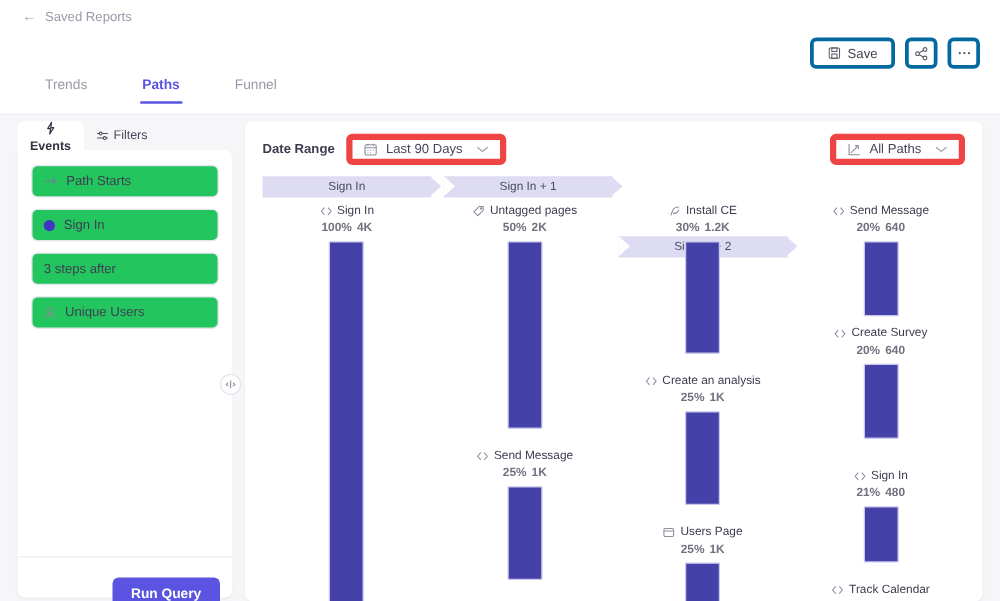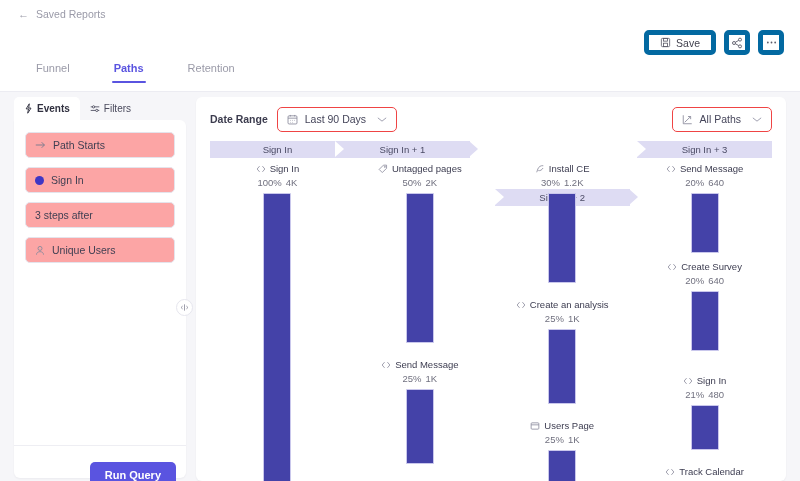"Save" .hbtn { border: 5px solid #0369a1 -> 3px solid #0369a1 }
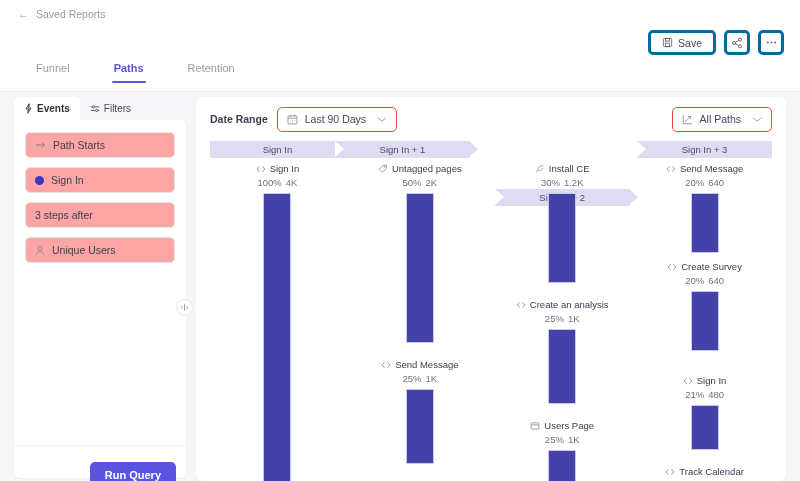"Trends" div.tab { html: none -> <div><span>Trends</span></div> }
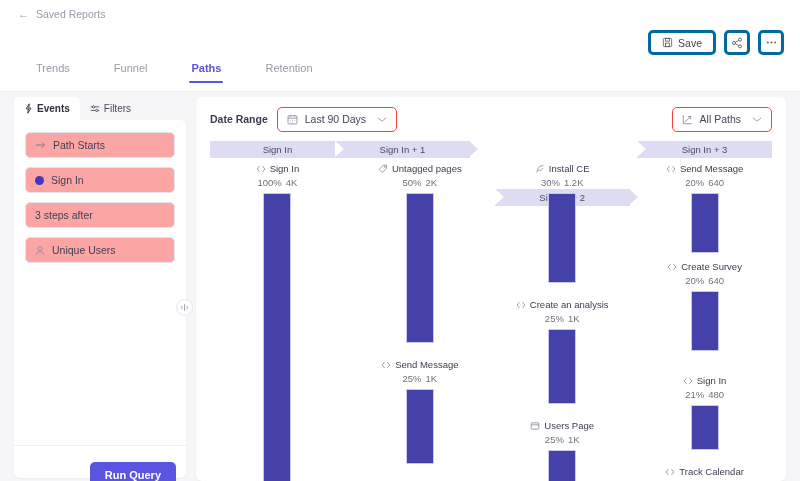"Funnel" div.tab { order: before "Paths" -> after "Paths" }
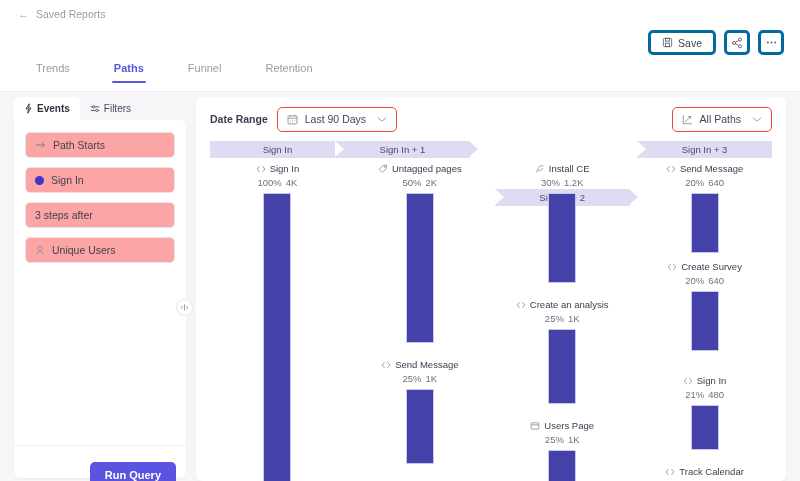"Retention" div.tab { html: <div><span>Retention</span></div> -> none }
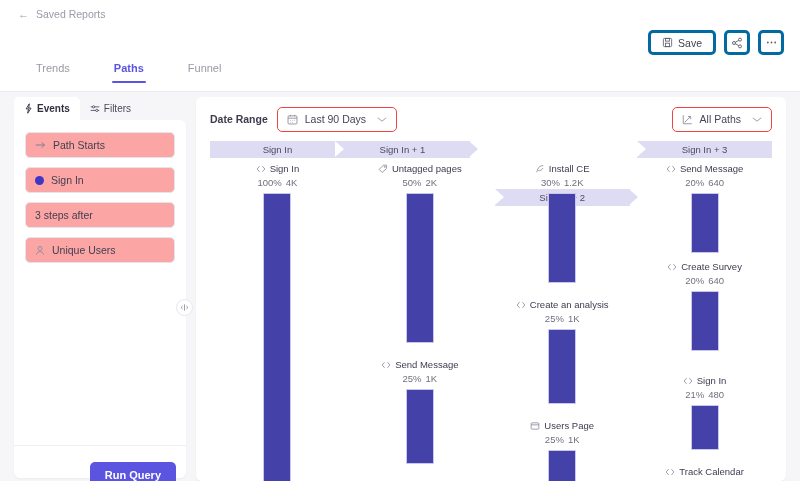"Events" .ptab.active { flex-direction: none -> column }
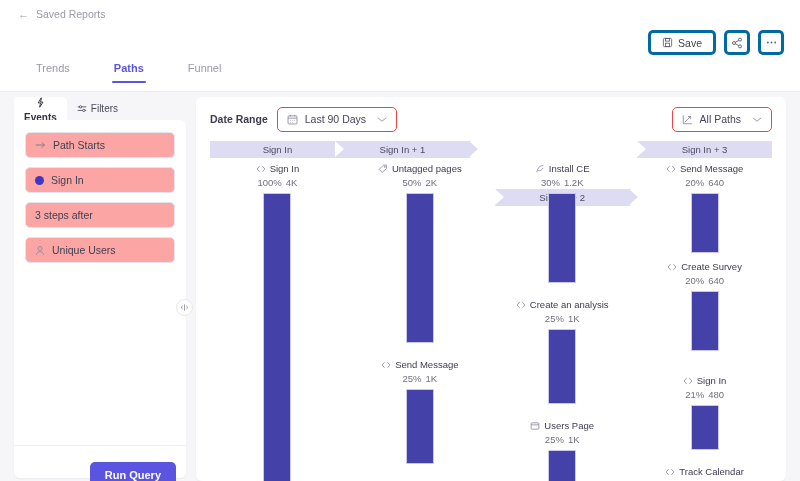"Last 90 Days" .dropdown { border: 1px solid #ef4444 -> 5px solid #ef4444 }
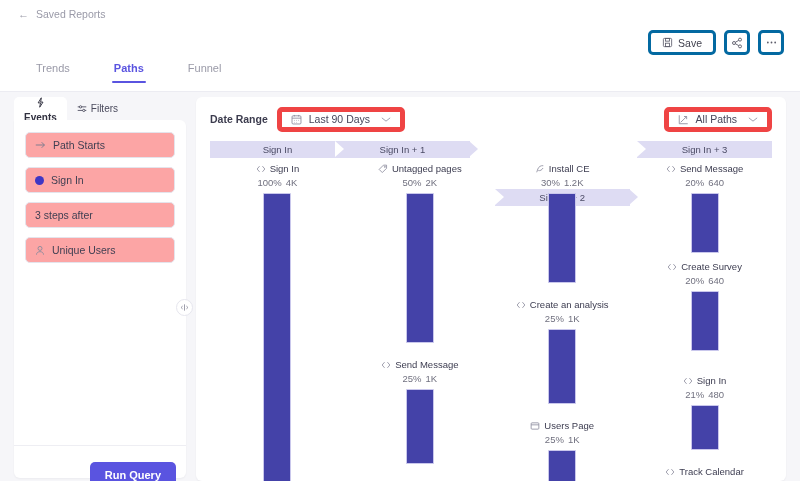"Path Starts" .field { background: #fca5a5 -> #22c55e }
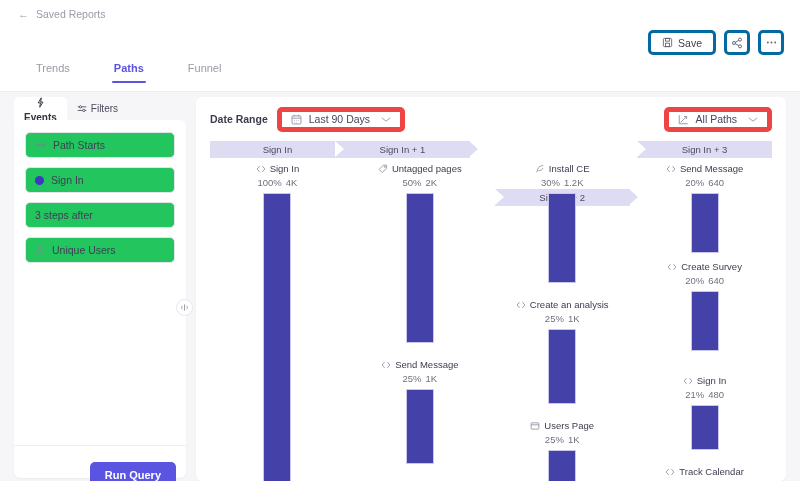"Sign In + 1" div.col-head { left: 125px -> 145px }
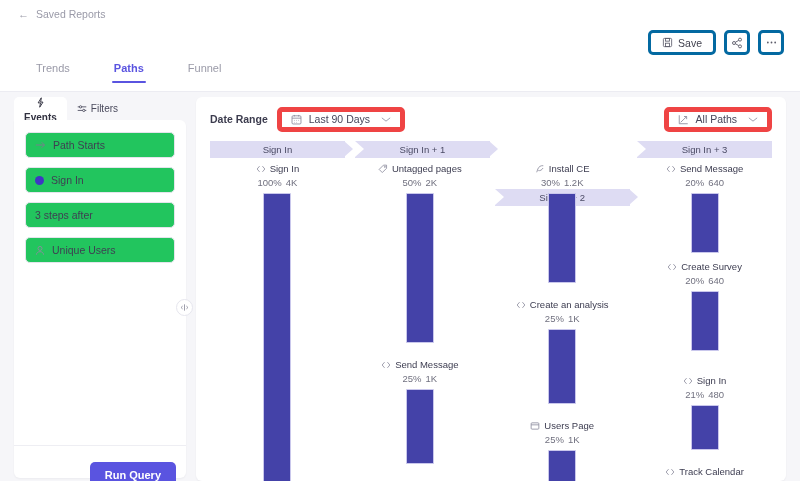"Sign In + 3" div.col-head { html: <div> <span>Sign In + 3</span> <span></span> </div> -> none }
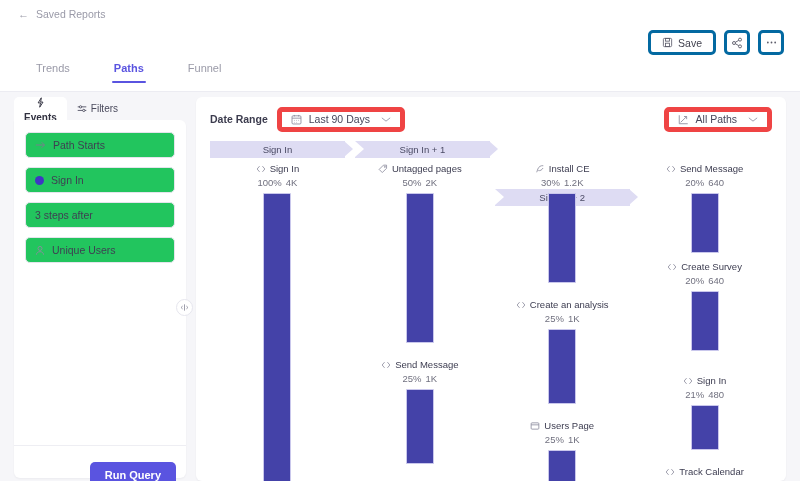"100% 4K" .node-stats { font-weight: none -> bold }
